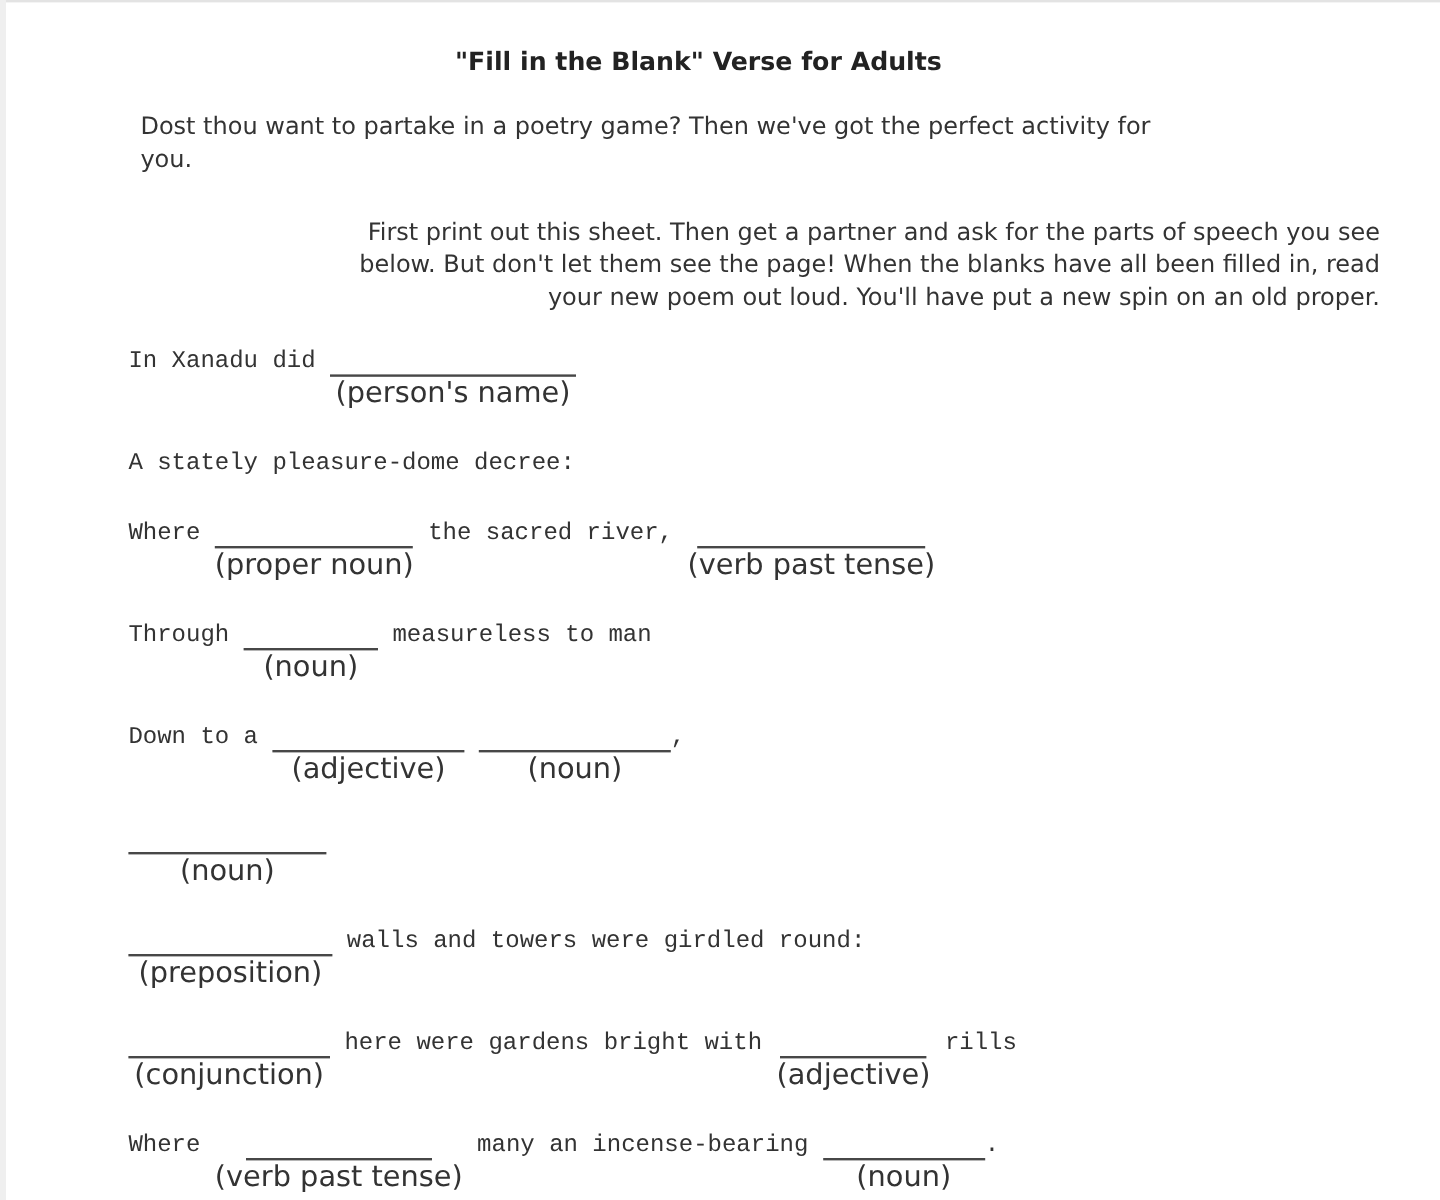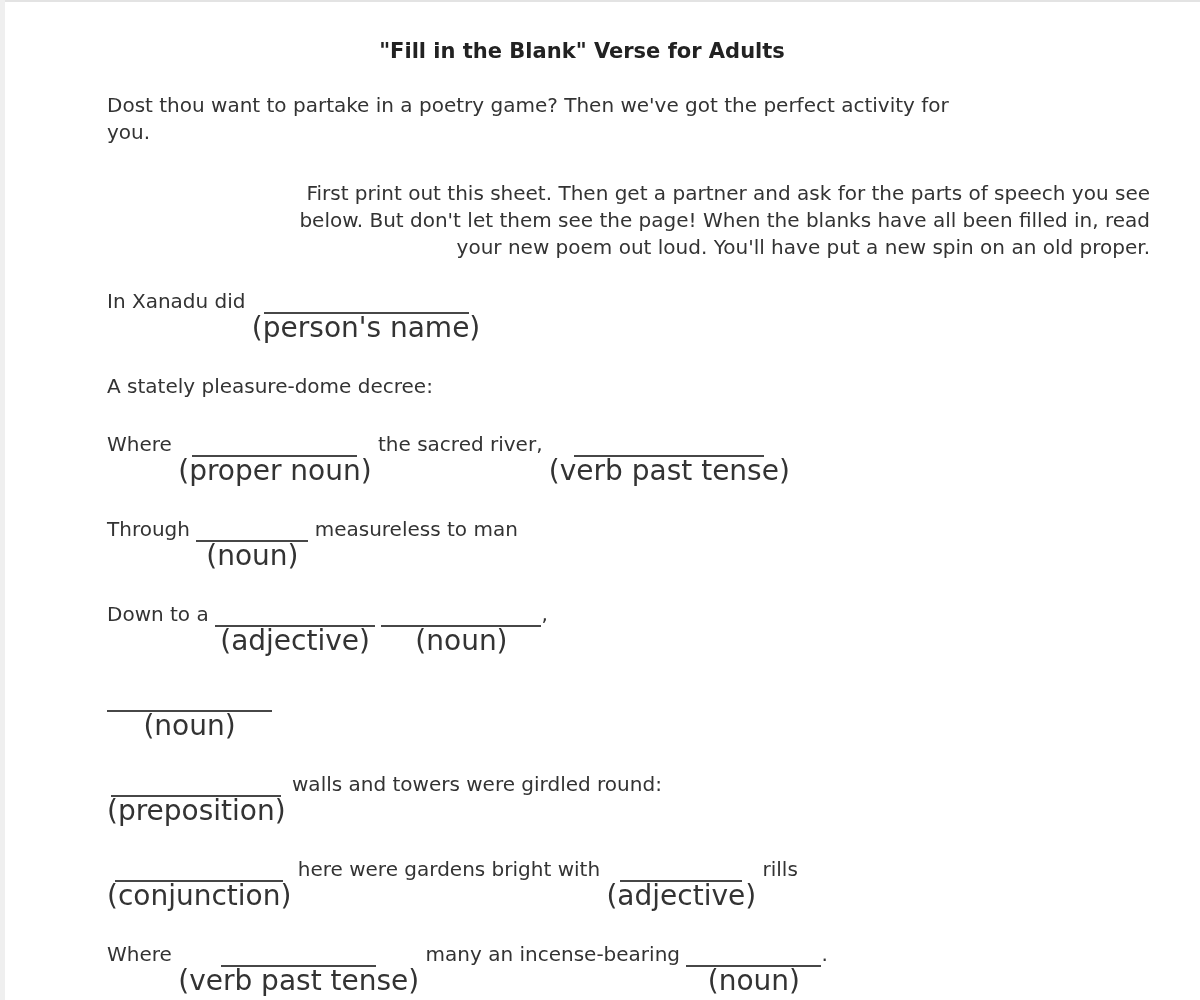"Dost thou want to partake" .intro .para { margin: 0 0 34px 0 -> 0 0 34px 10px }
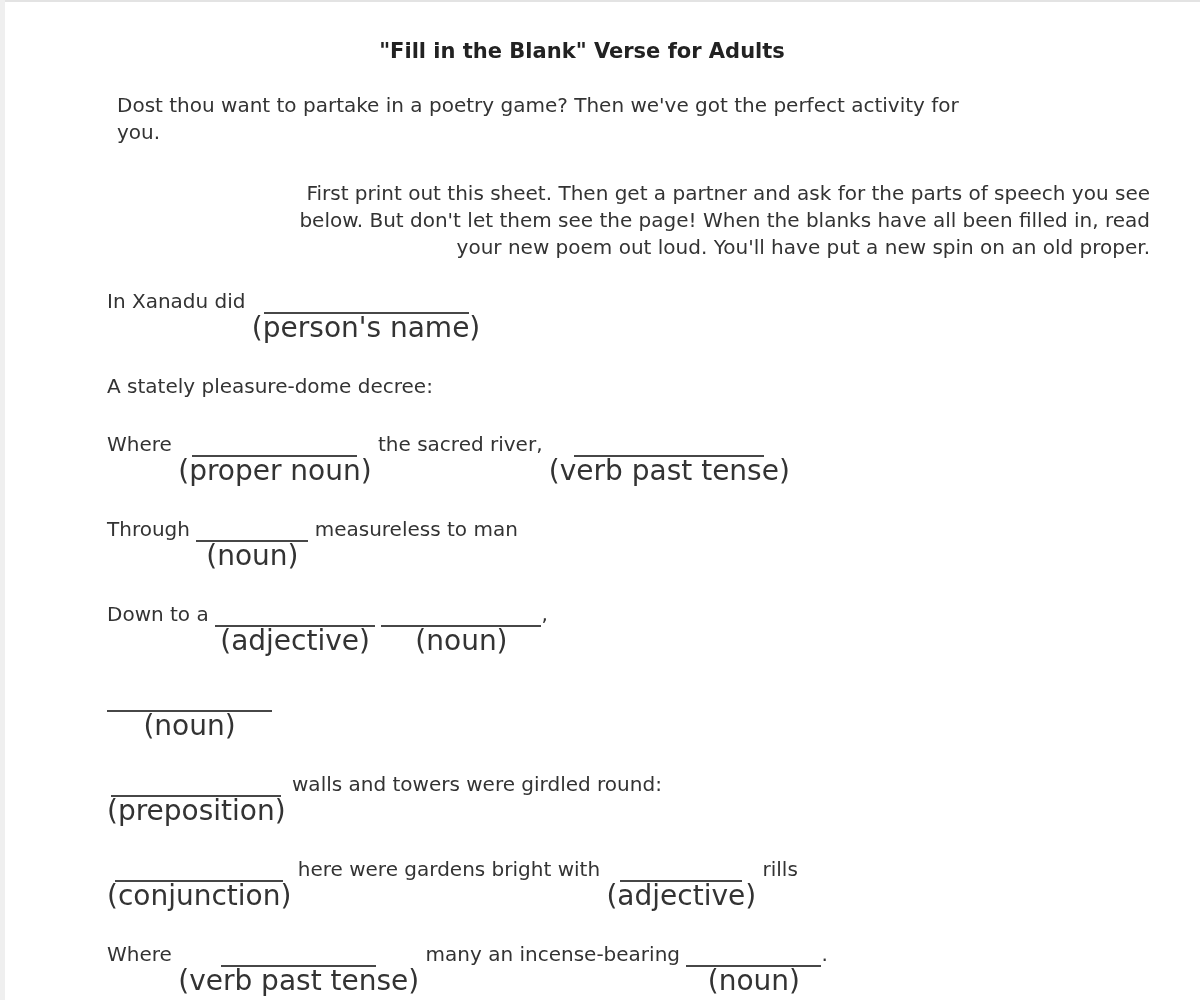"In Xanadu did" .seg-text { font-family: none -> Liberation Mono, monospace }
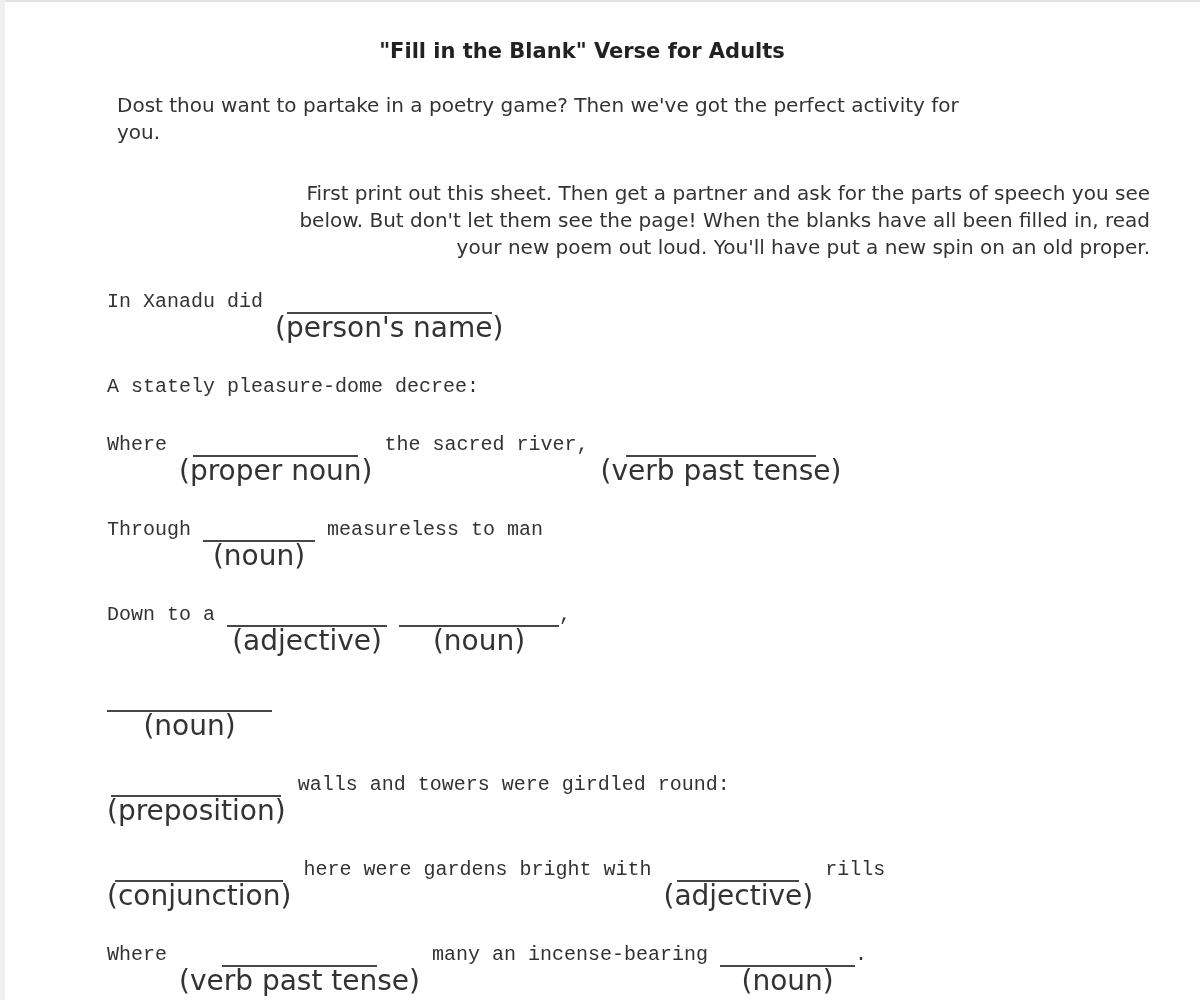"(person's name)" .blank-label { font-size: 28px -> 24px }
